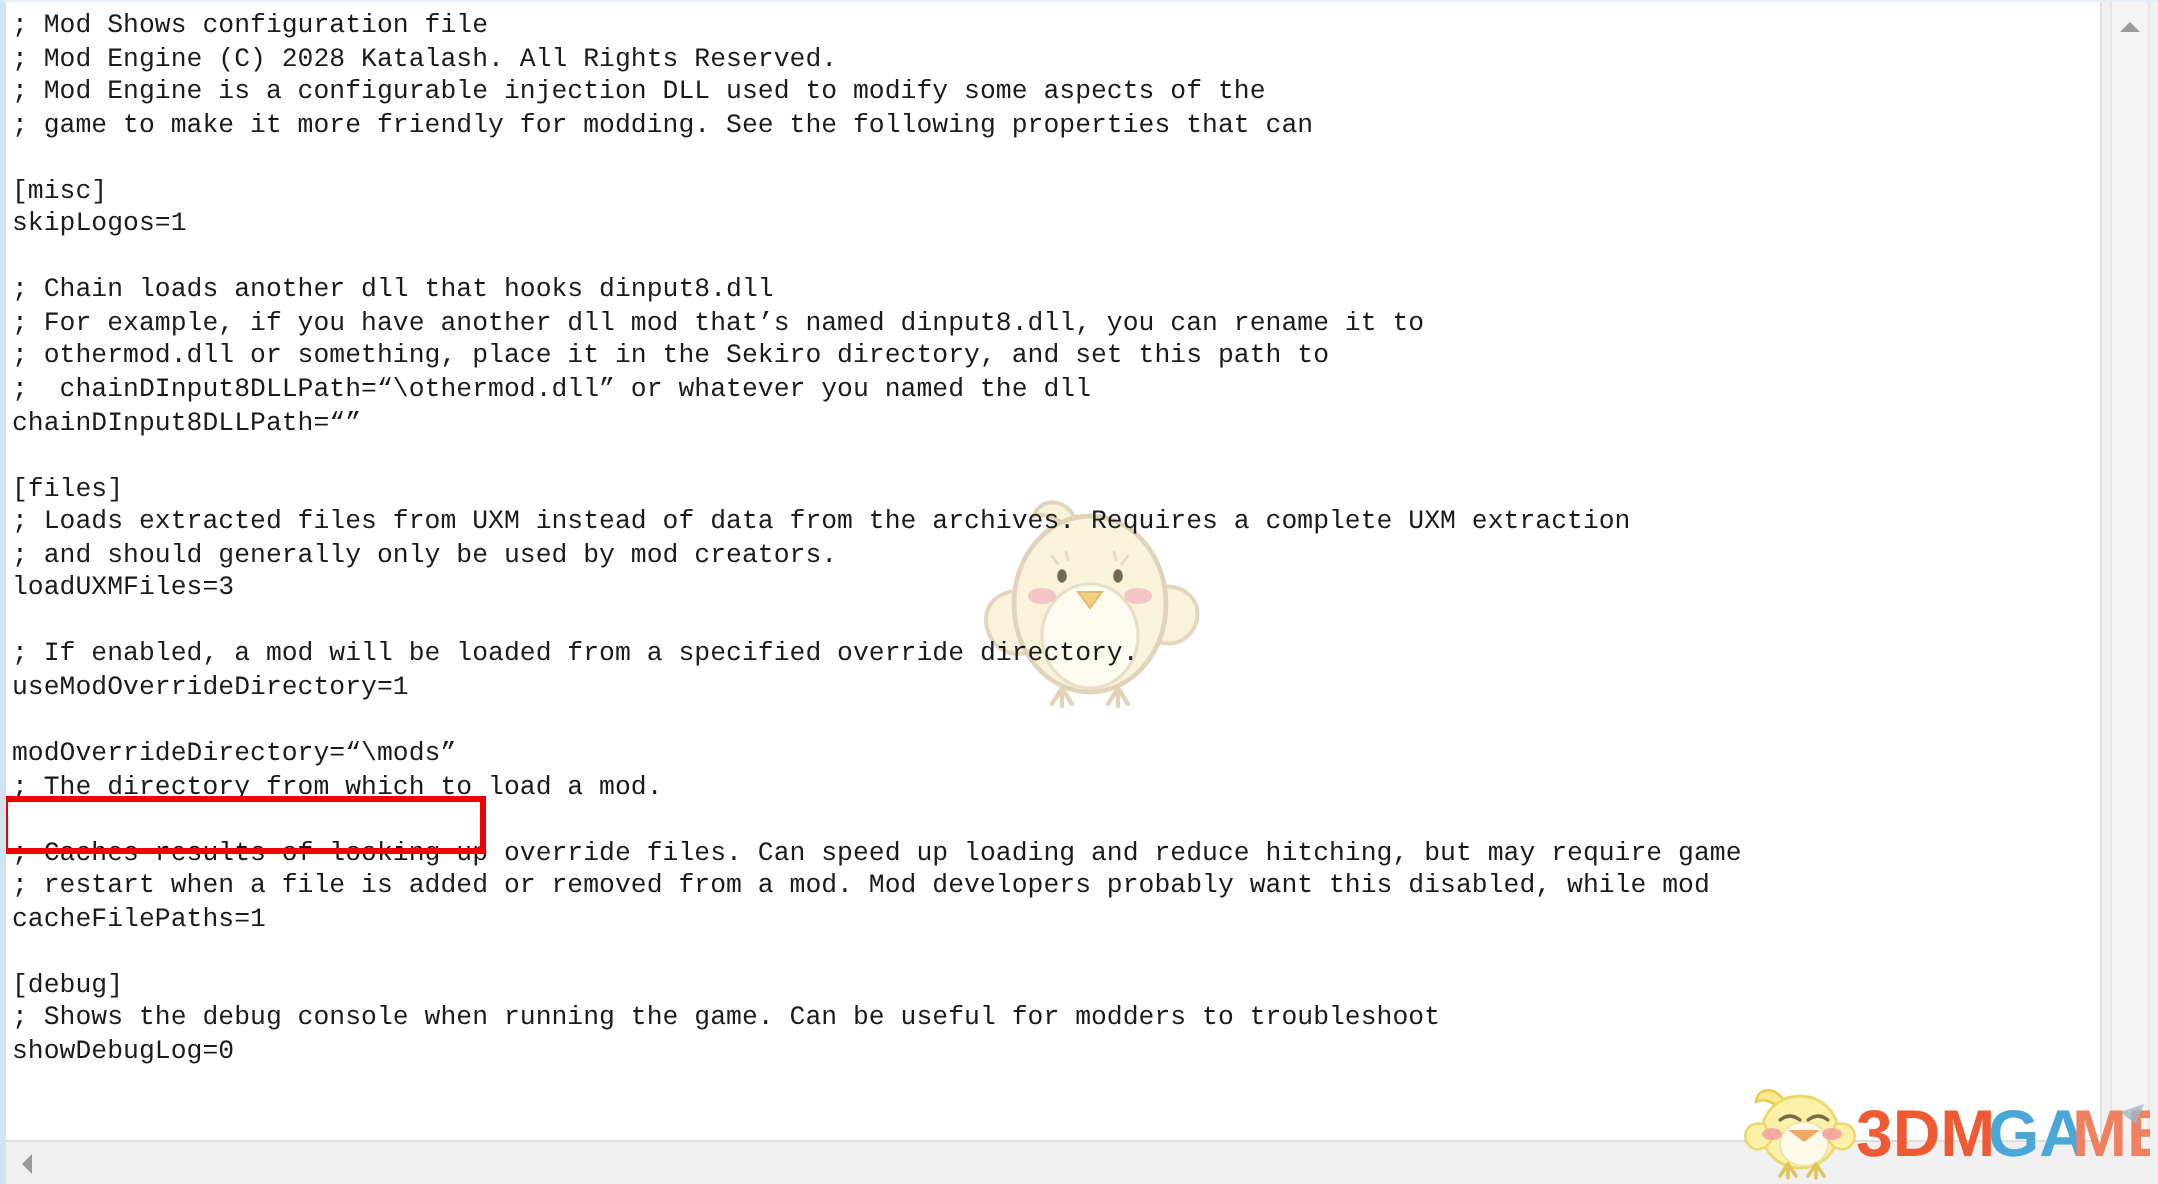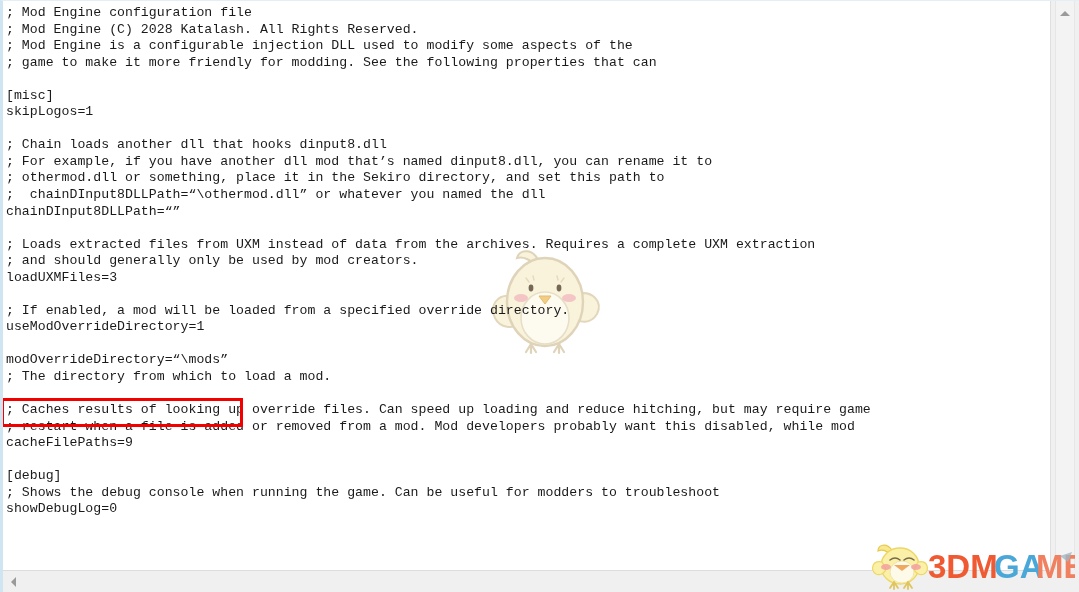"; Mod Engine configuration file" div.line { text: Engine -> Shows }
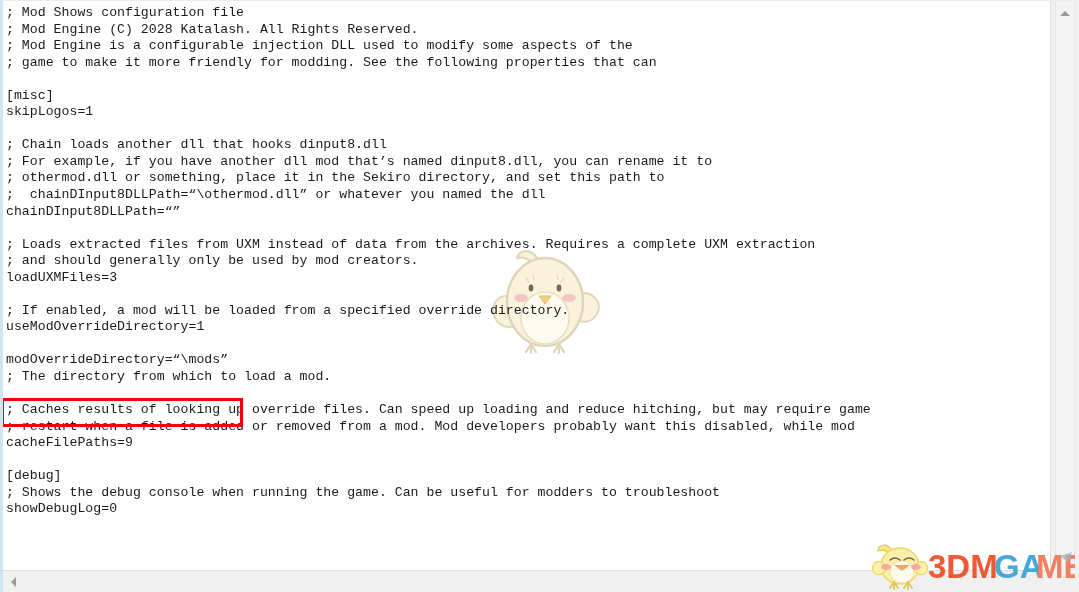"[files]" div.line { html: none -> <div>[files]</div> }
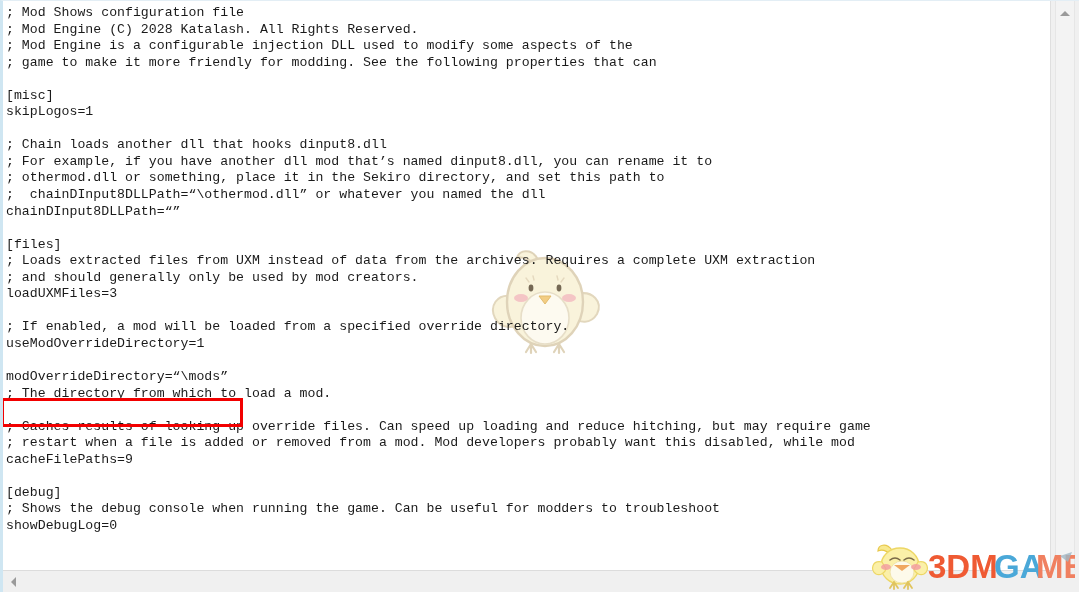"cacheFilePaths=9" div.line { text: 9 -> 1 }
